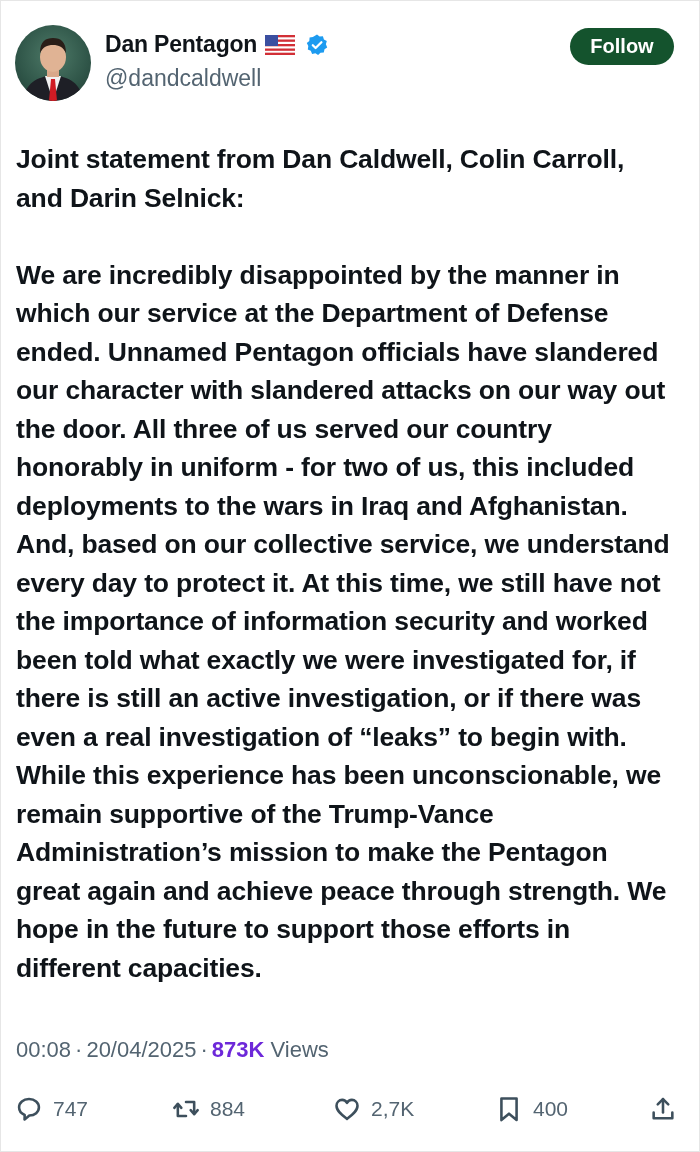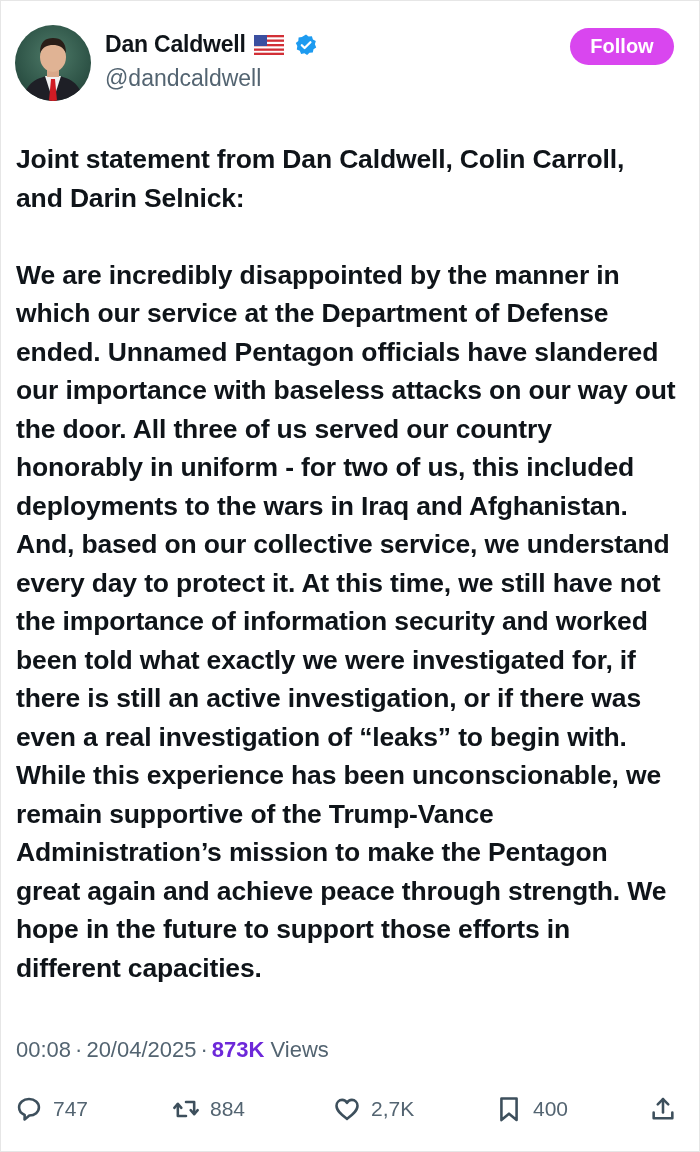"Dan Caldwell" span.display-name { text: Caldwell -> Pentagon }
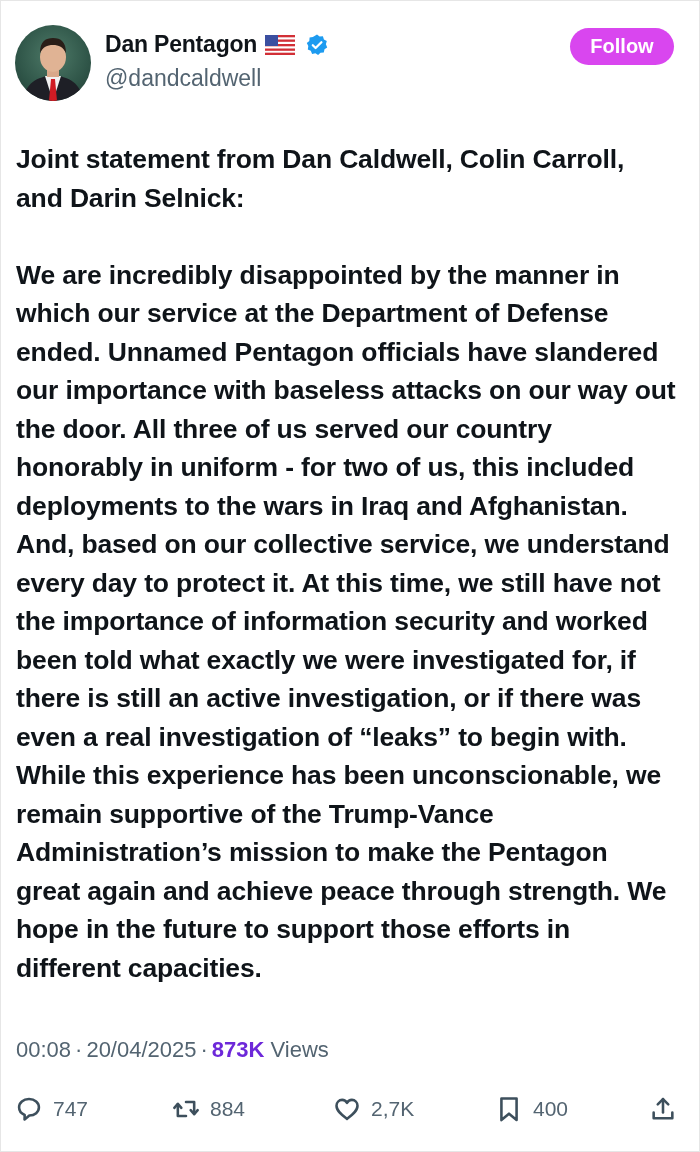"Follow" .follow-btn { background: #d946ef -> #14532d }
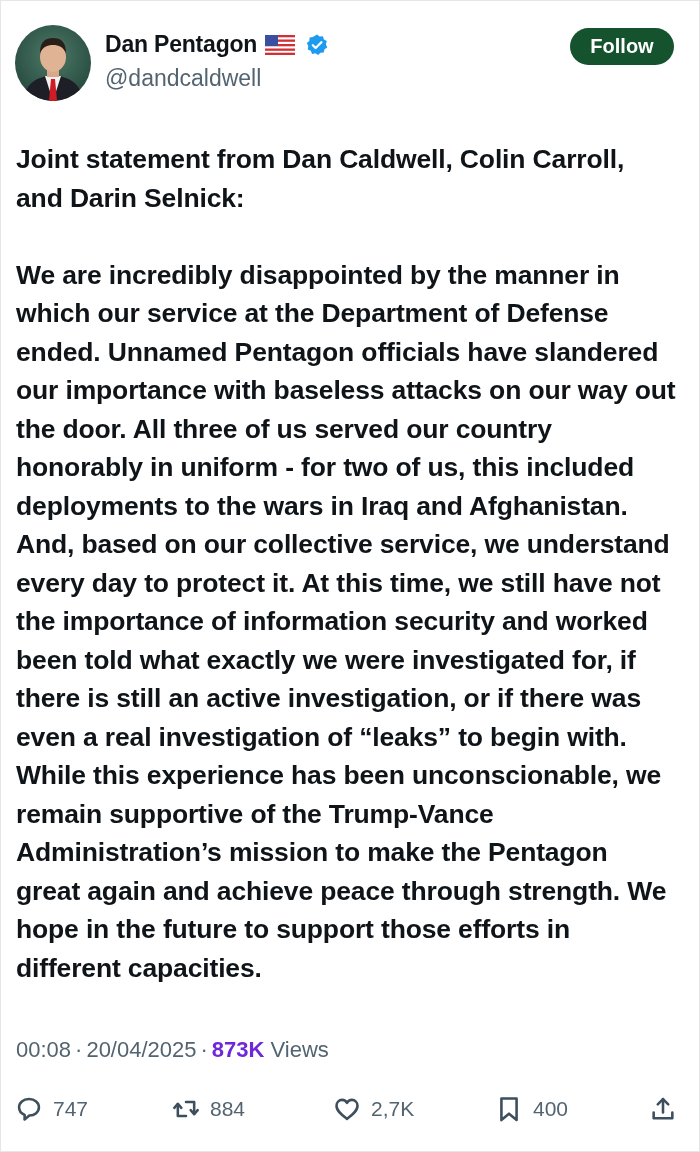"our importance with baseless attacks" span.line { text: importance with baseless -> character with slandered }
